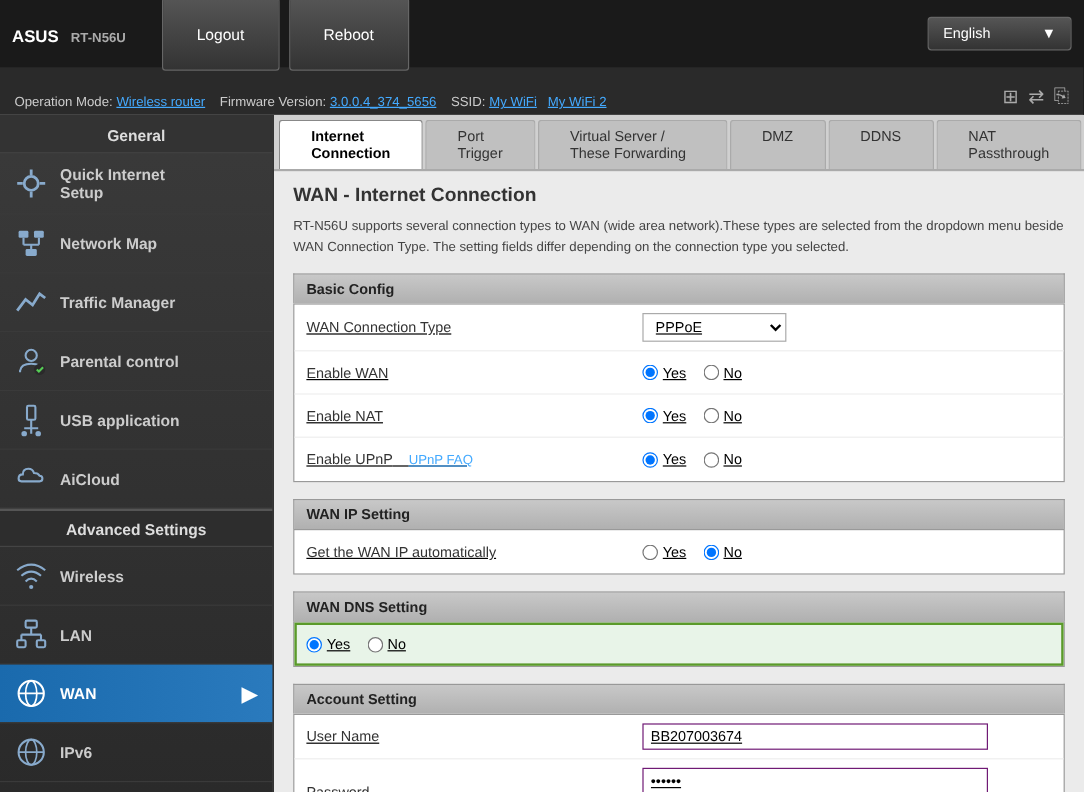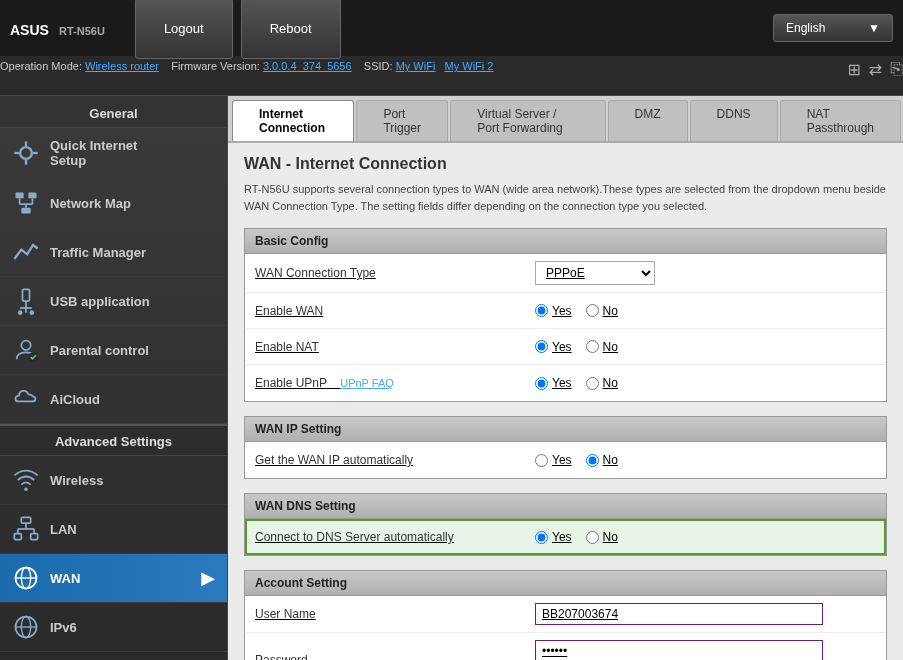"Operation Mode: Wireless router Firmware" .info-bar { align-items: flex-start -> flex-end; padding: 4px 0 -> 4px 12px }
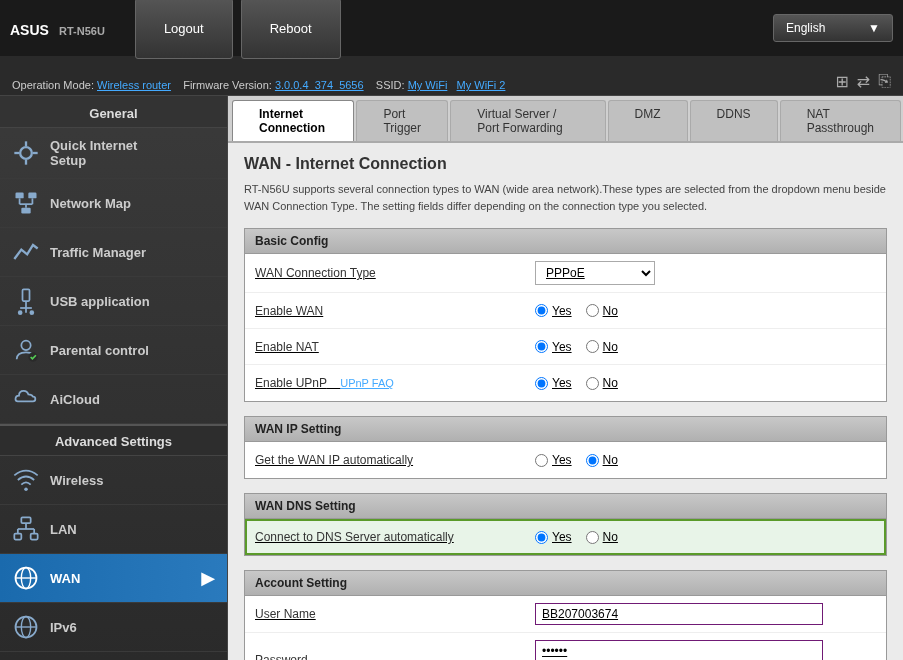"Virtual Server / Port Forwarding" div.tab { text: Port -> These }
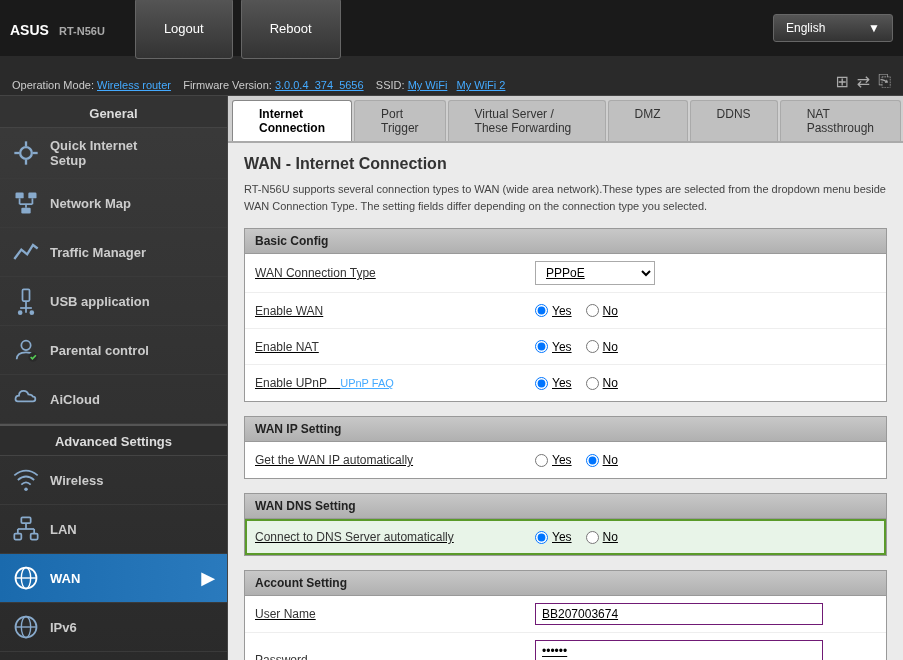"USB application" div.sidebar-item { order: before "Parental control" -> after "Parental control" }
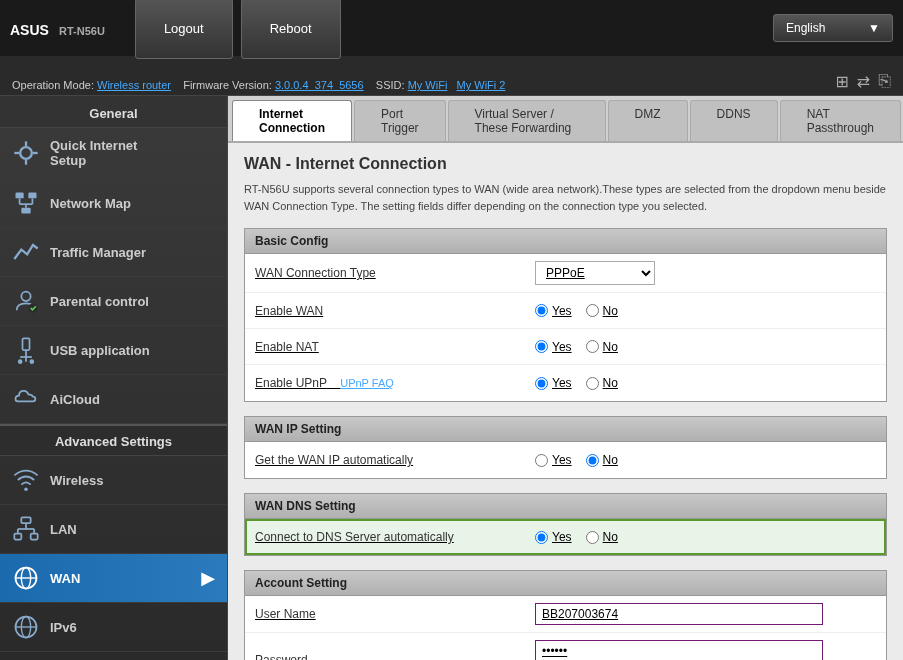"Connect to DNS Server automatically" div.form-label { html: <div>Connect to DNS Server automatically</div> -> none }
